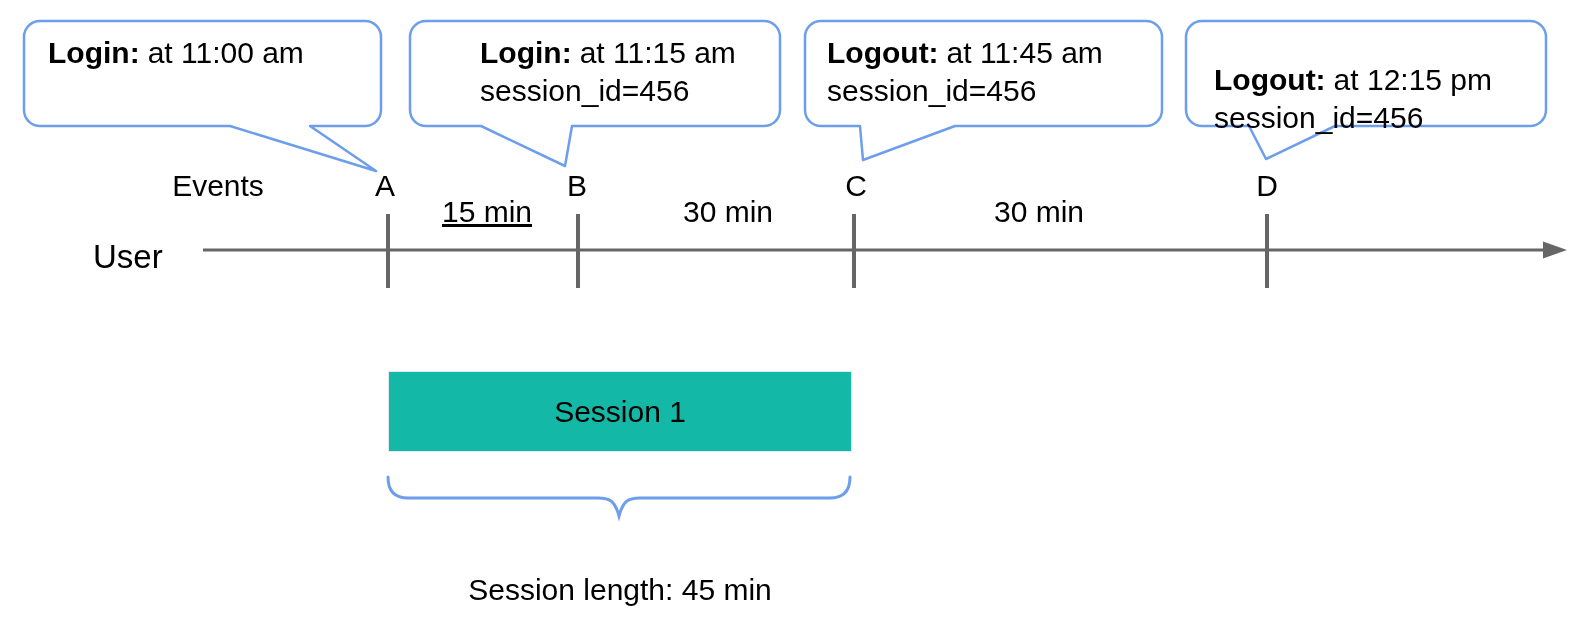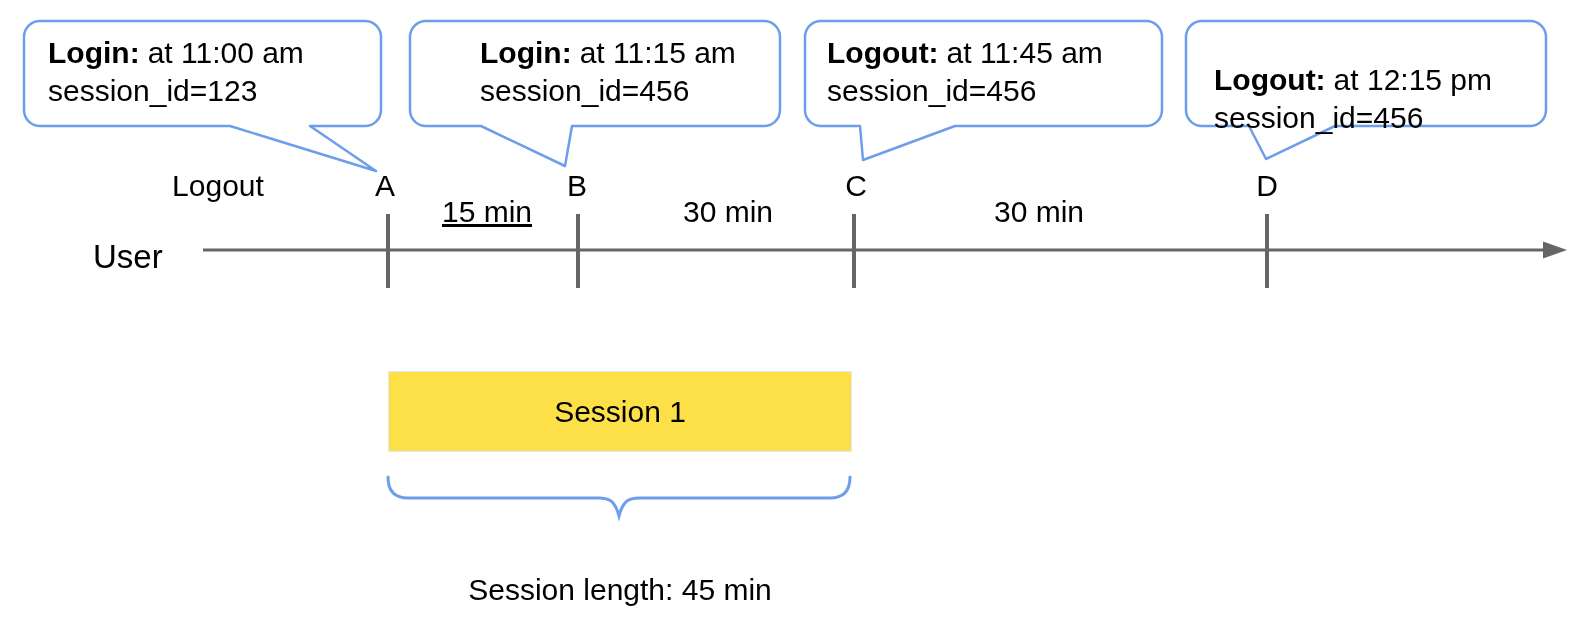"session_id=123" div { html: <div>session_id=123</div> -> none }
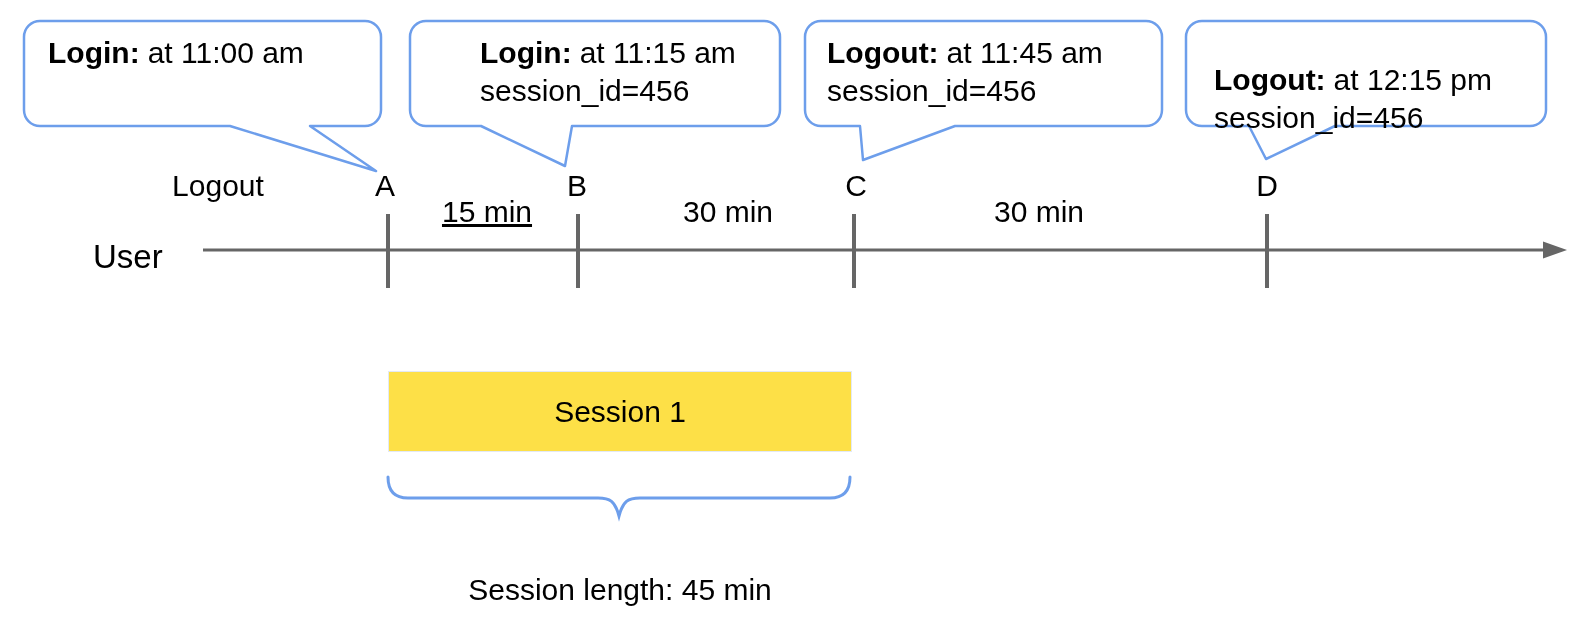"Logout" div.txt { text: Logout -> Events }
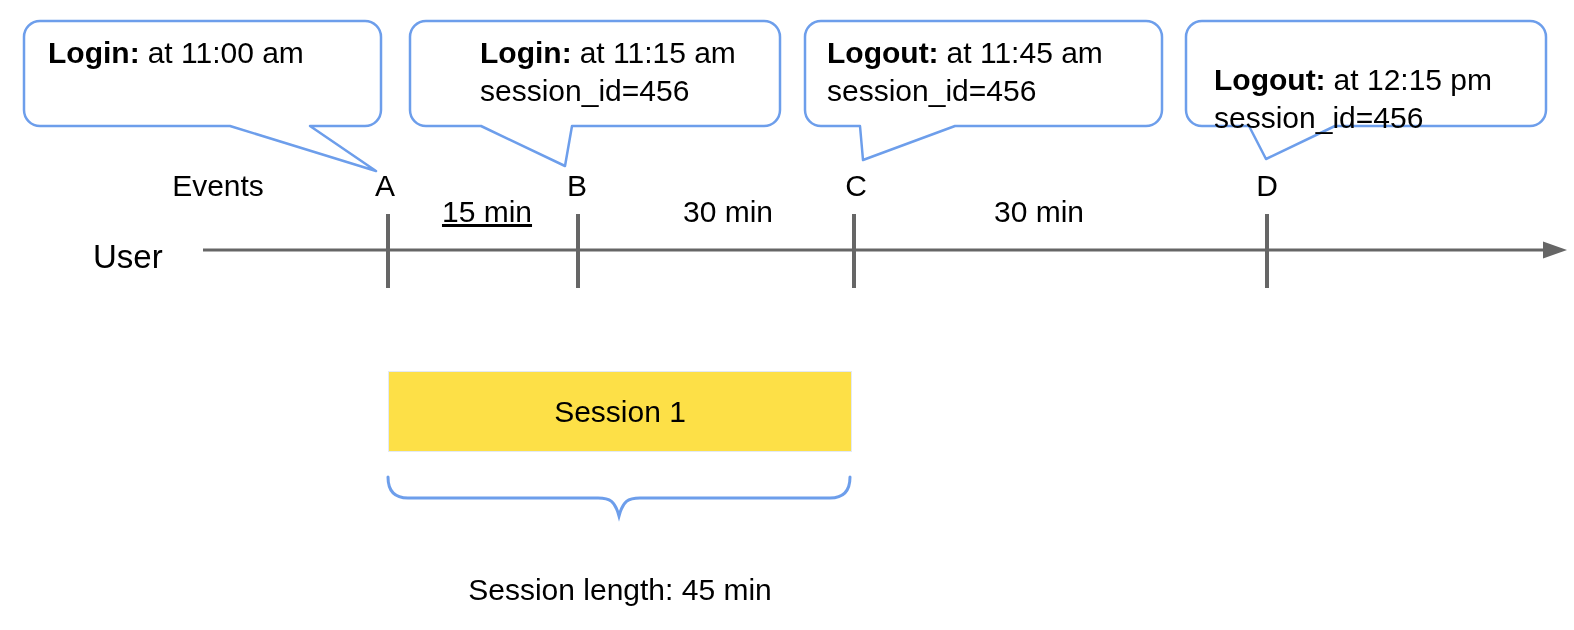"Session 1" .session-box { background: #fde047 -> #14b8a6 }
